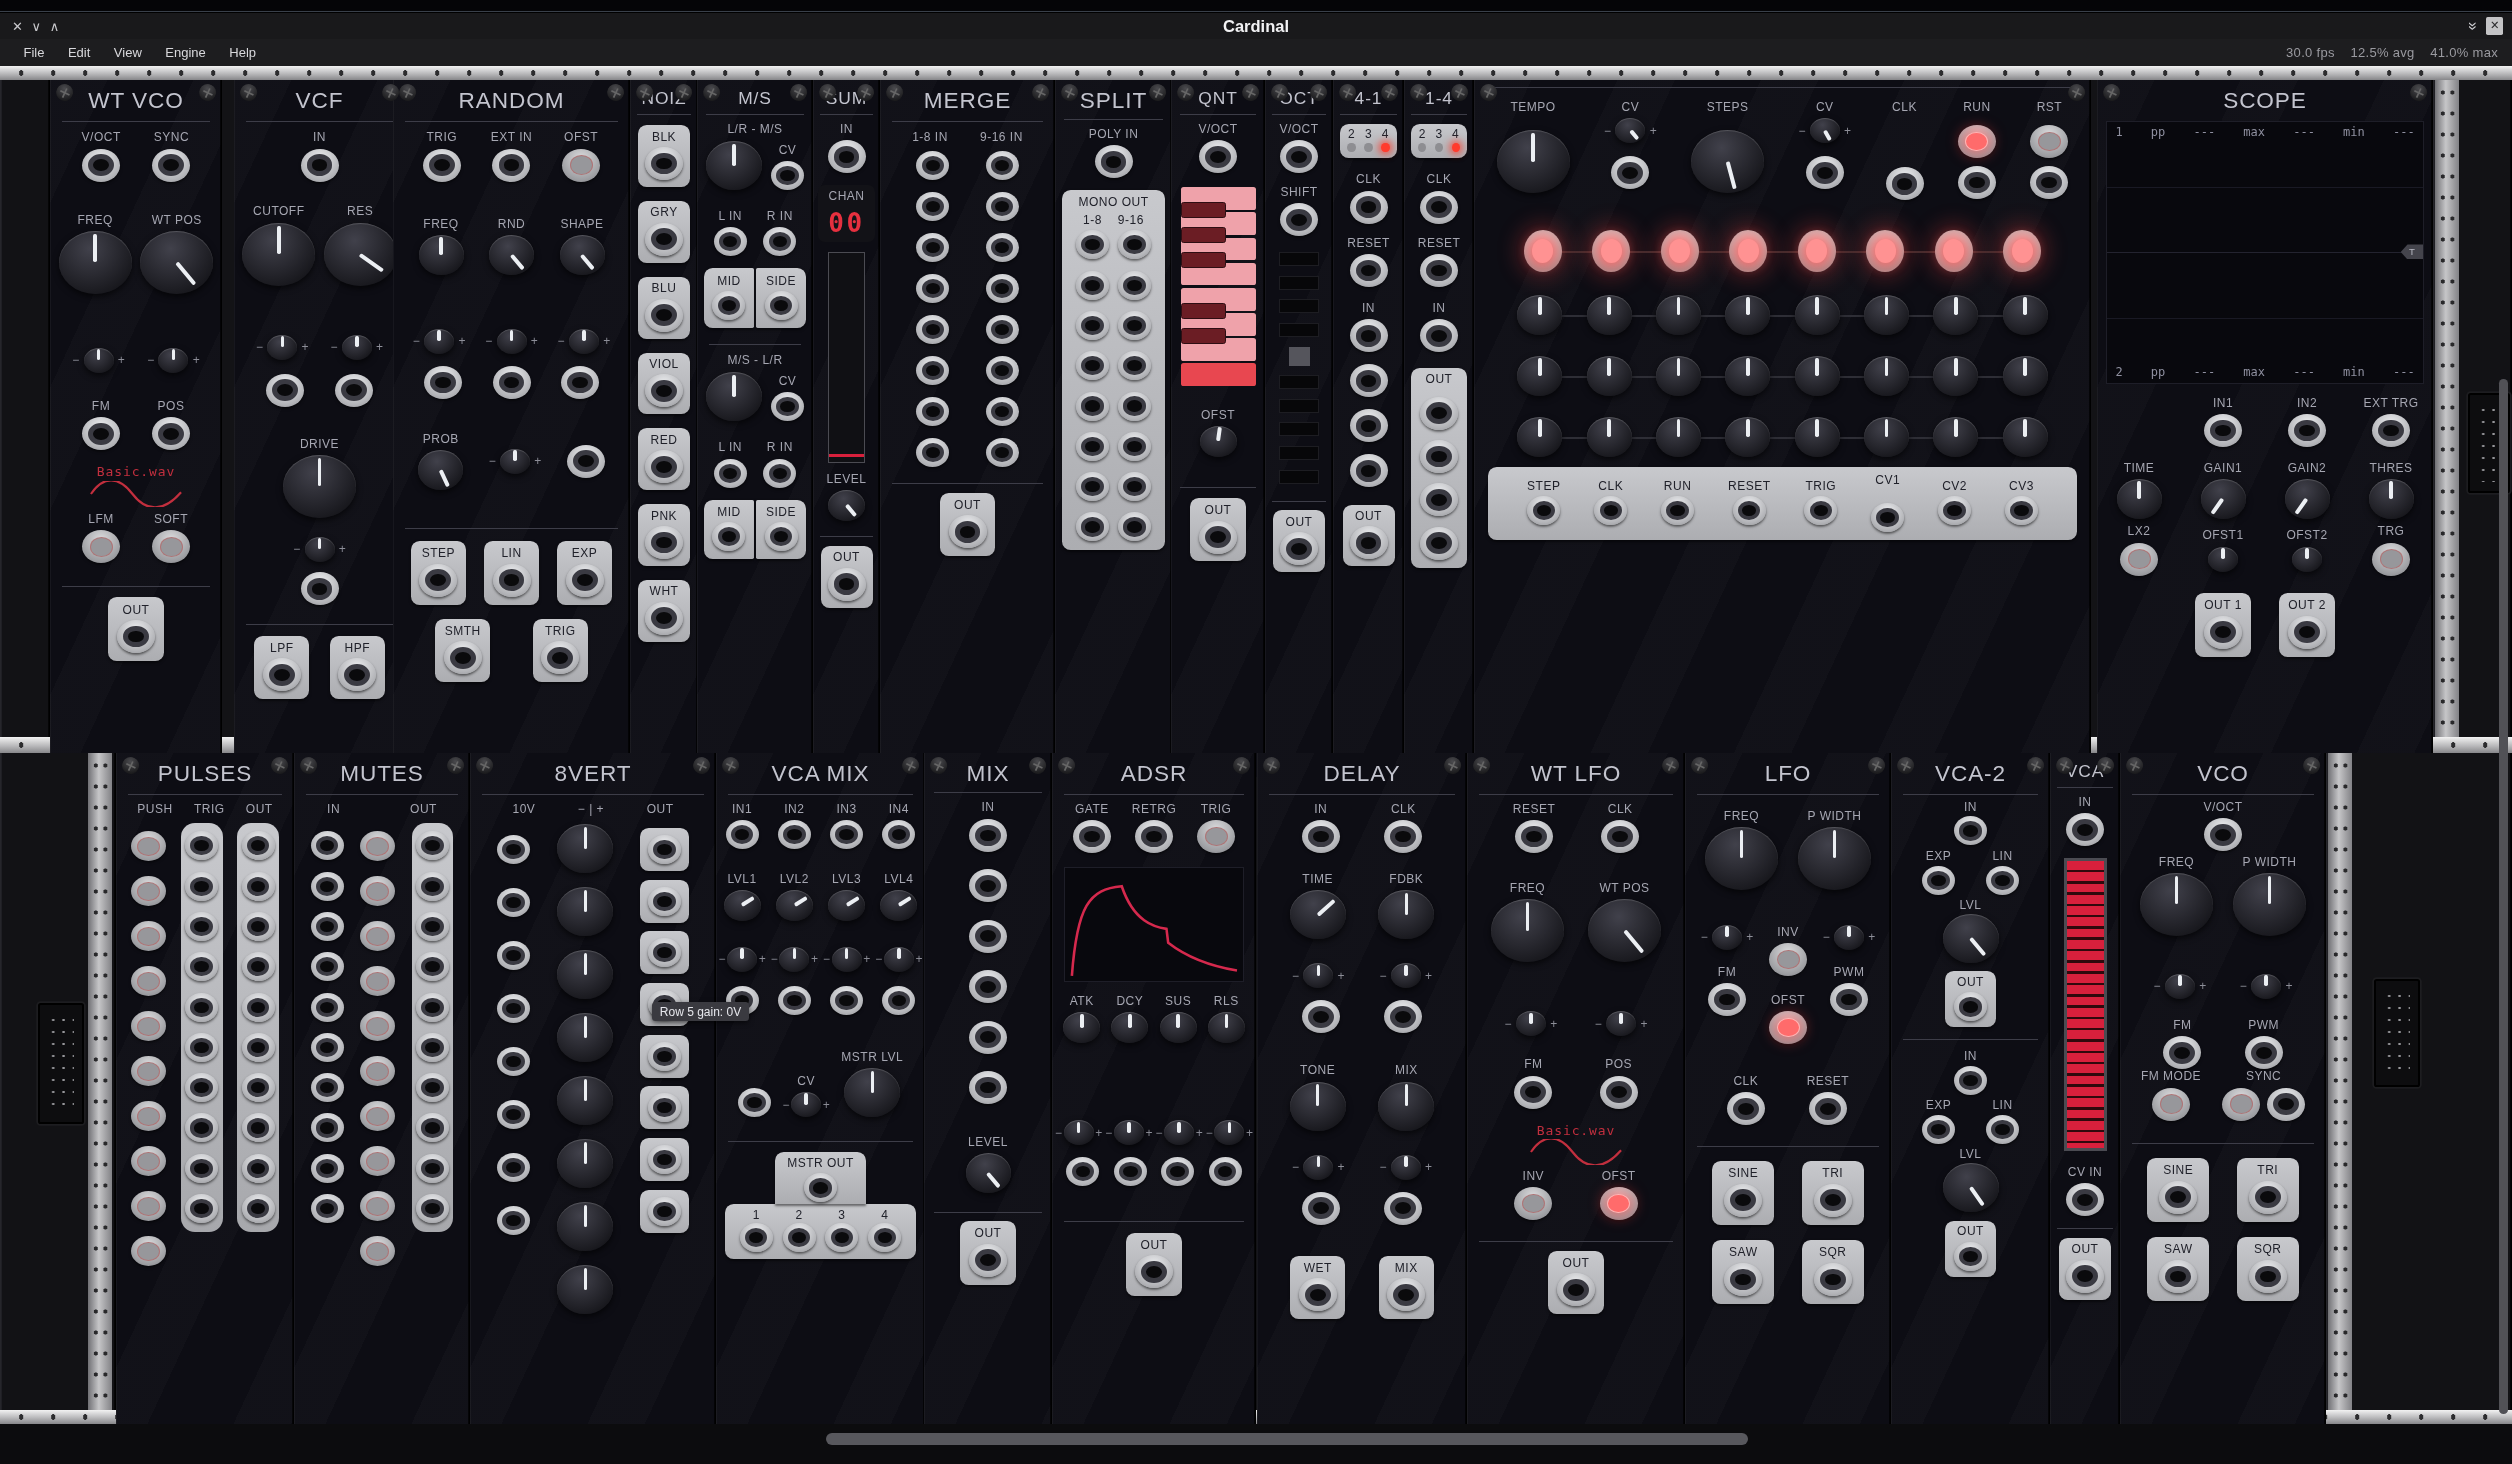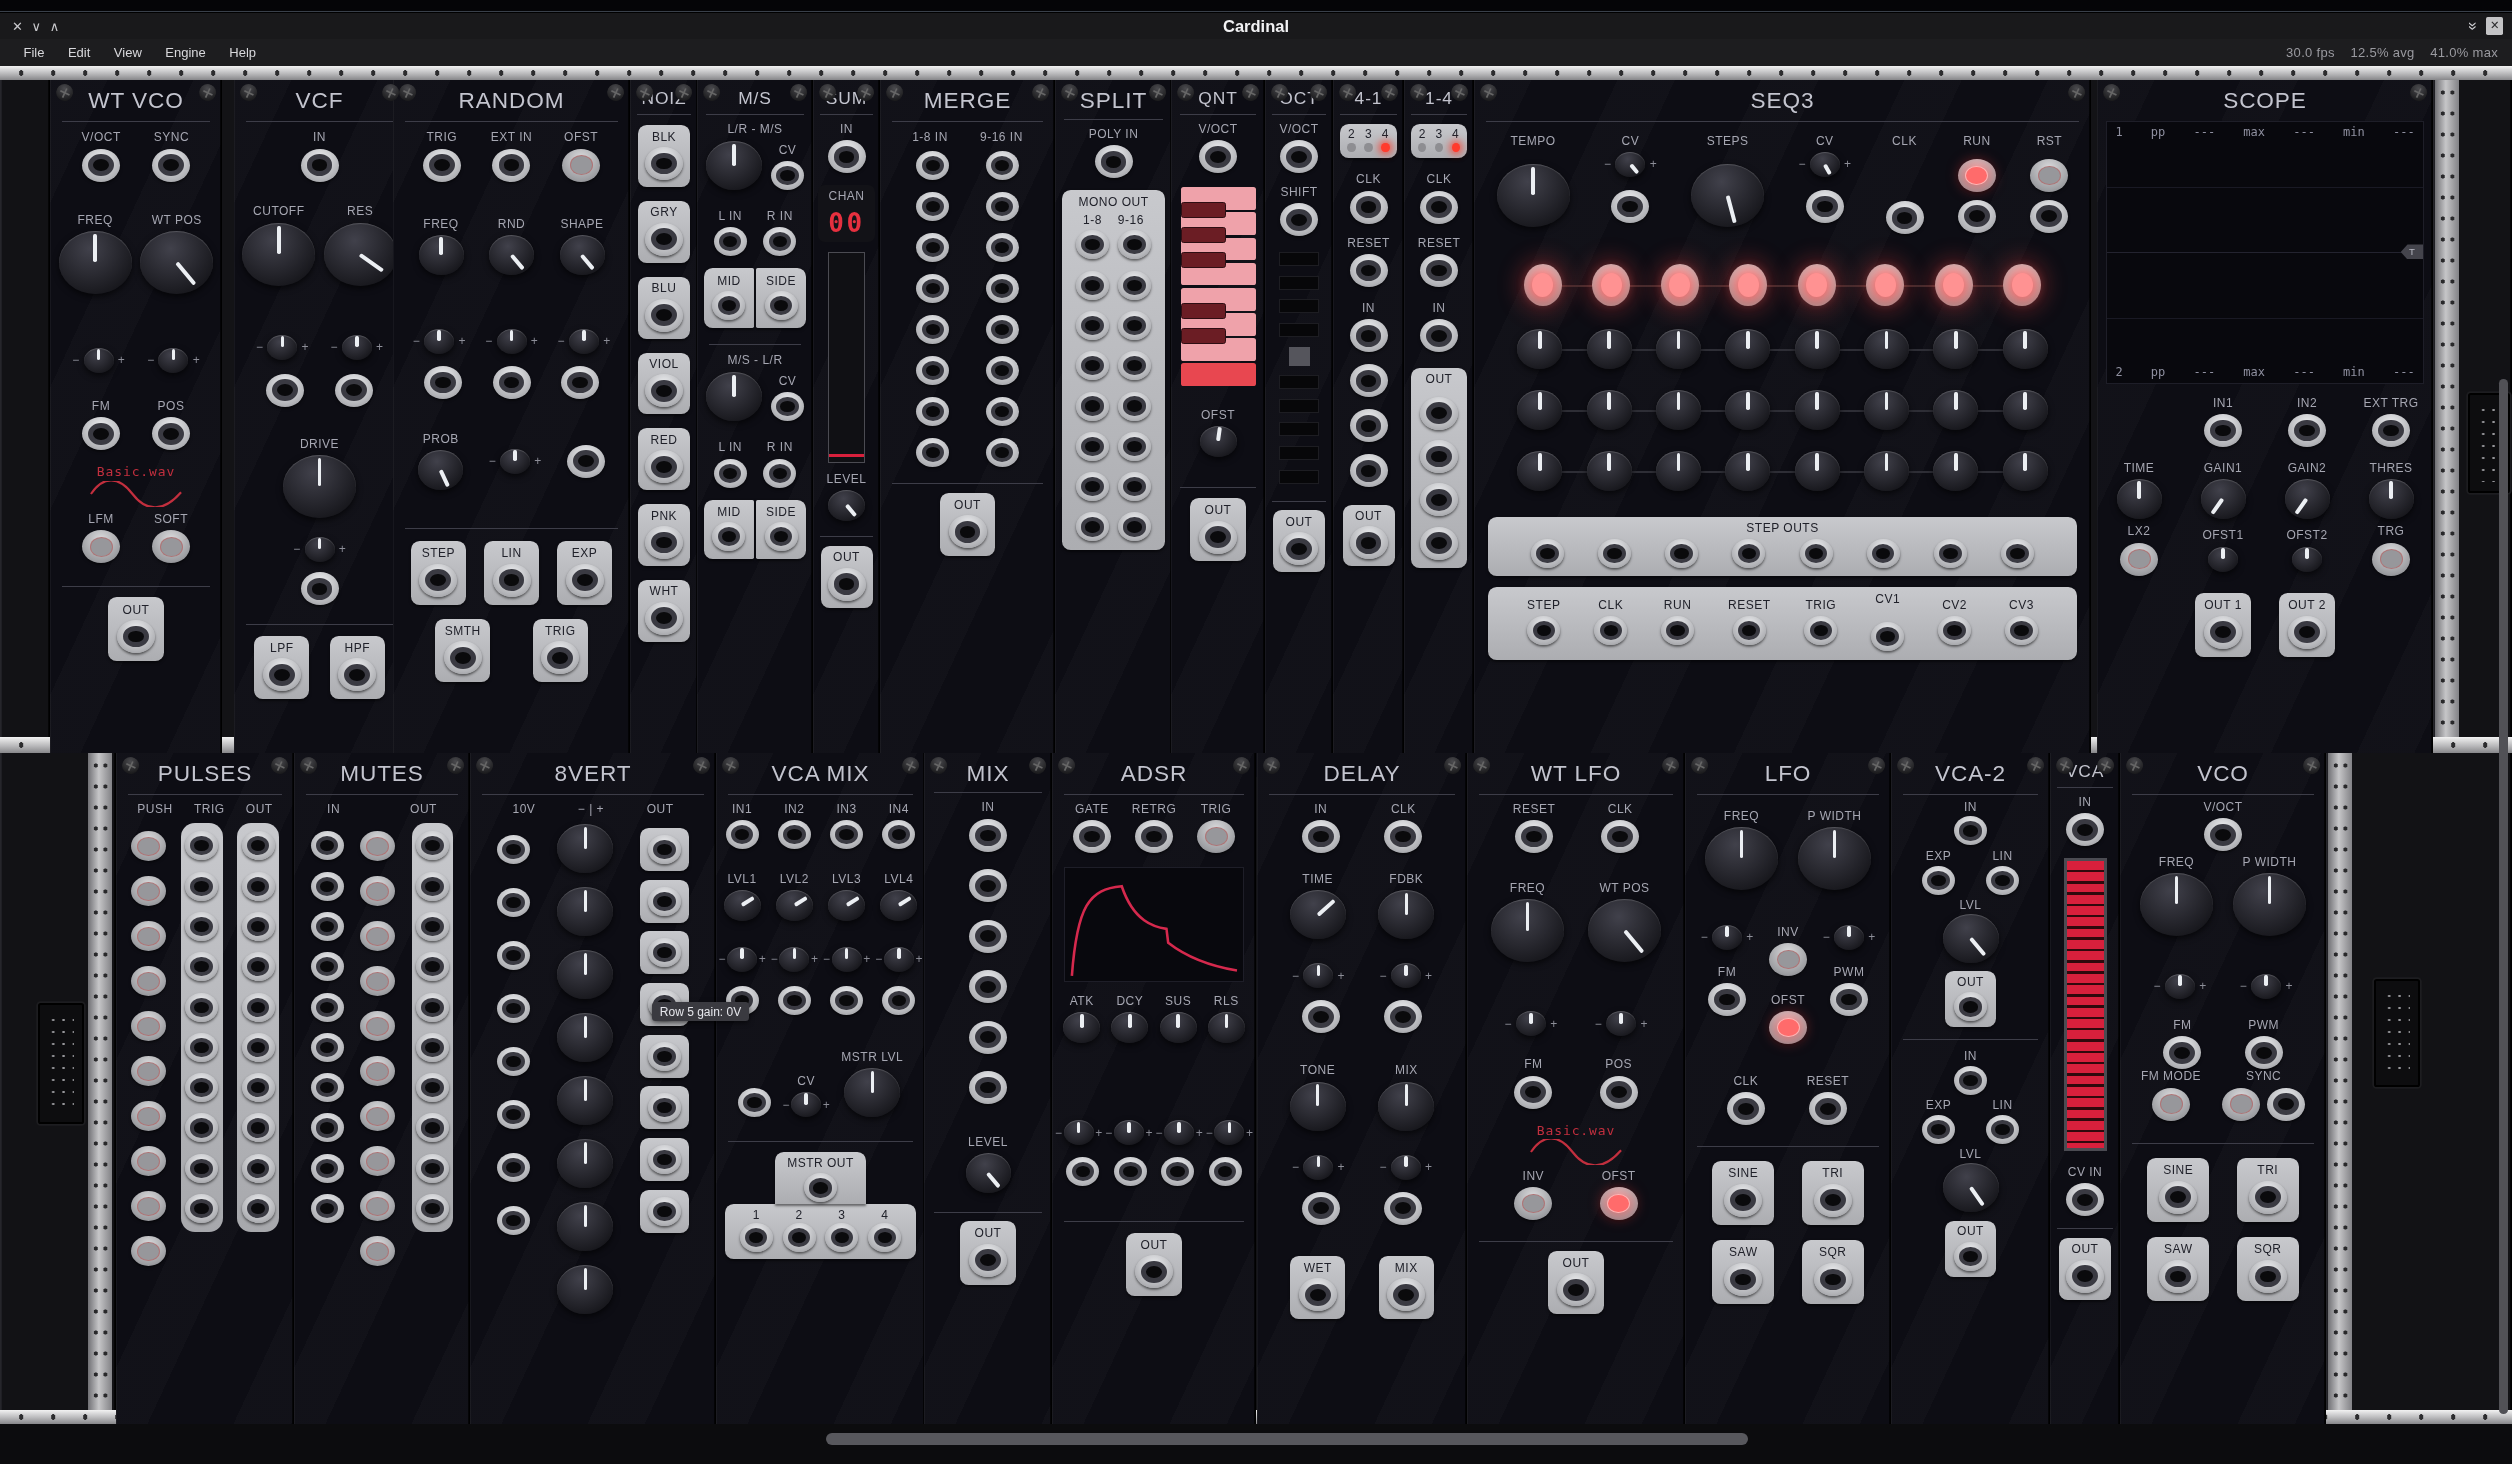"SEQ3" div.mtitle { html: <div>SEQ3</div> -> none }
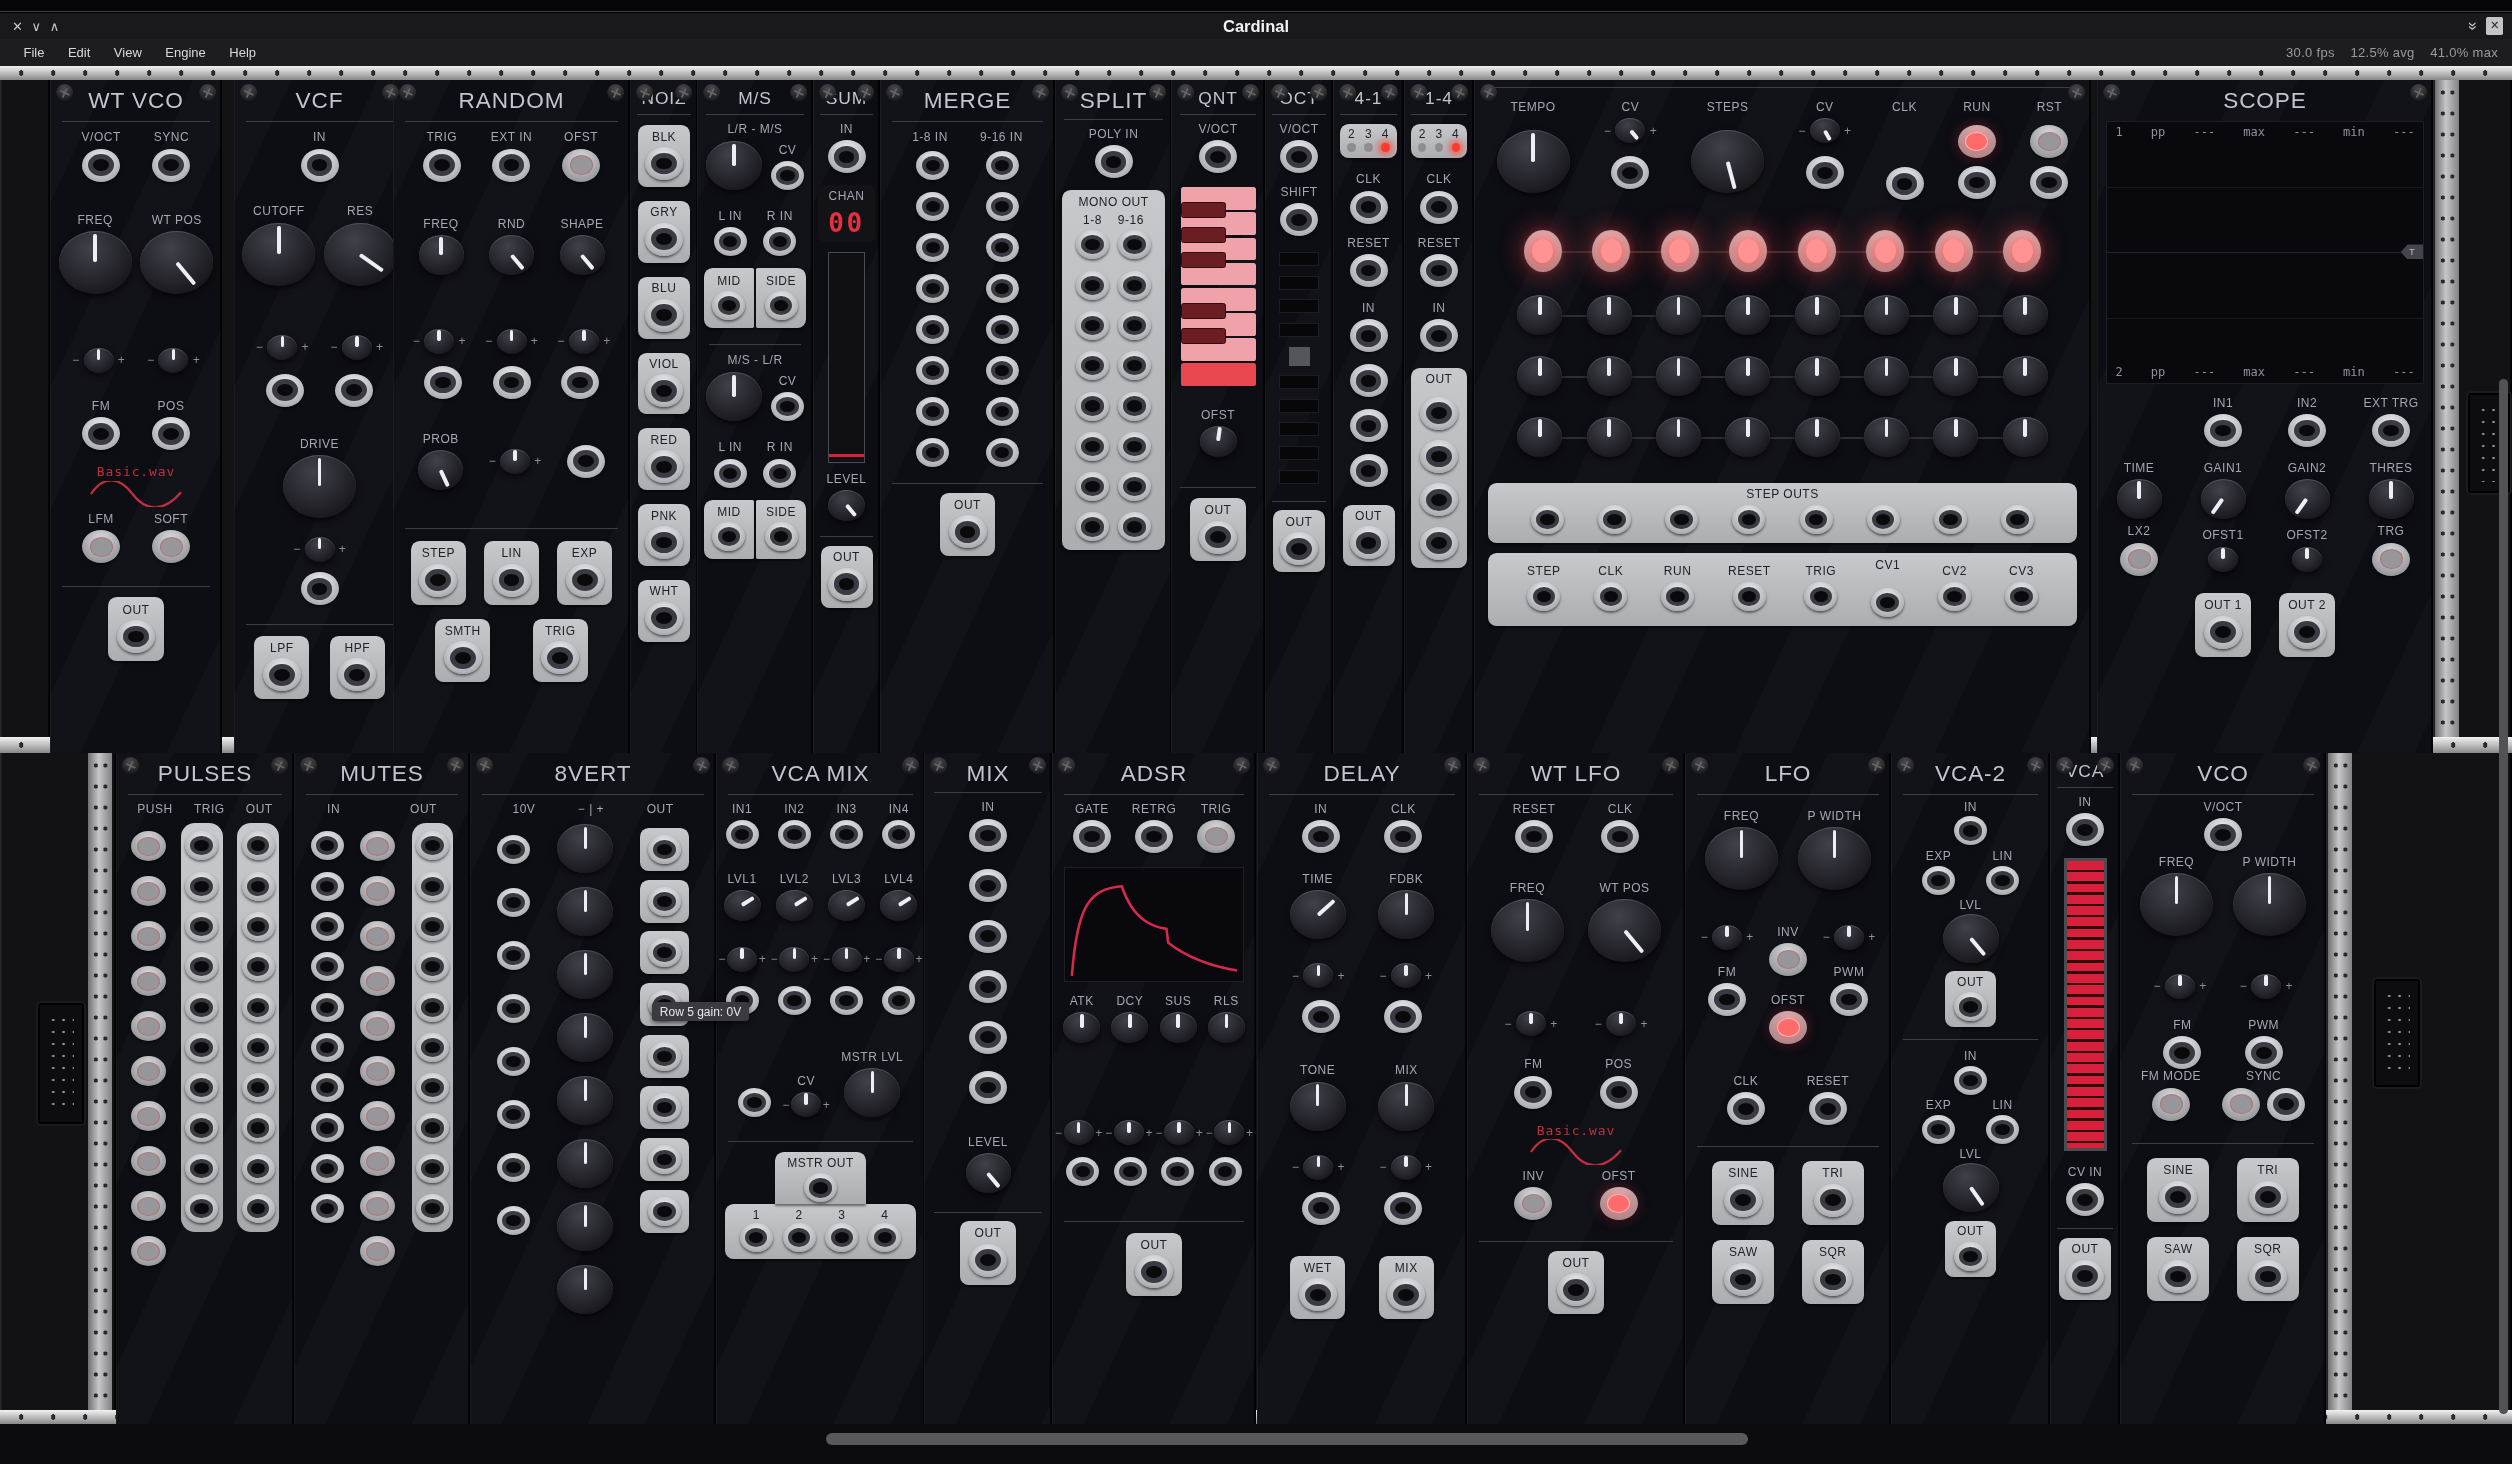"STEP OUTS" div.lg { html: <div> <span>STEP OUTS</span> <div> <div></div> <div></div> <div></div> <div></div> <div></div> <div></div> <div></div> <div></div> </div> </div> -> none }
